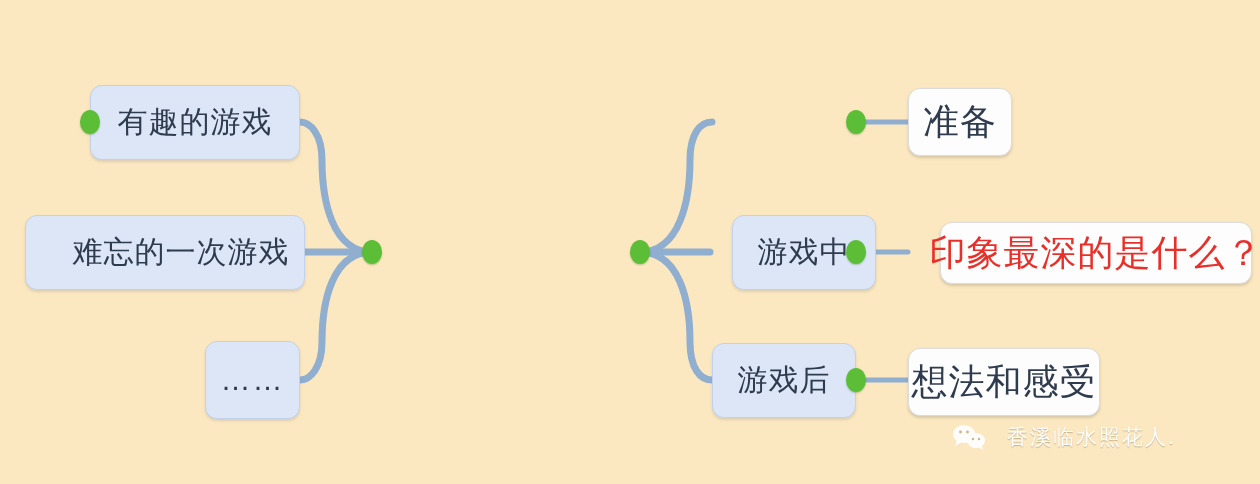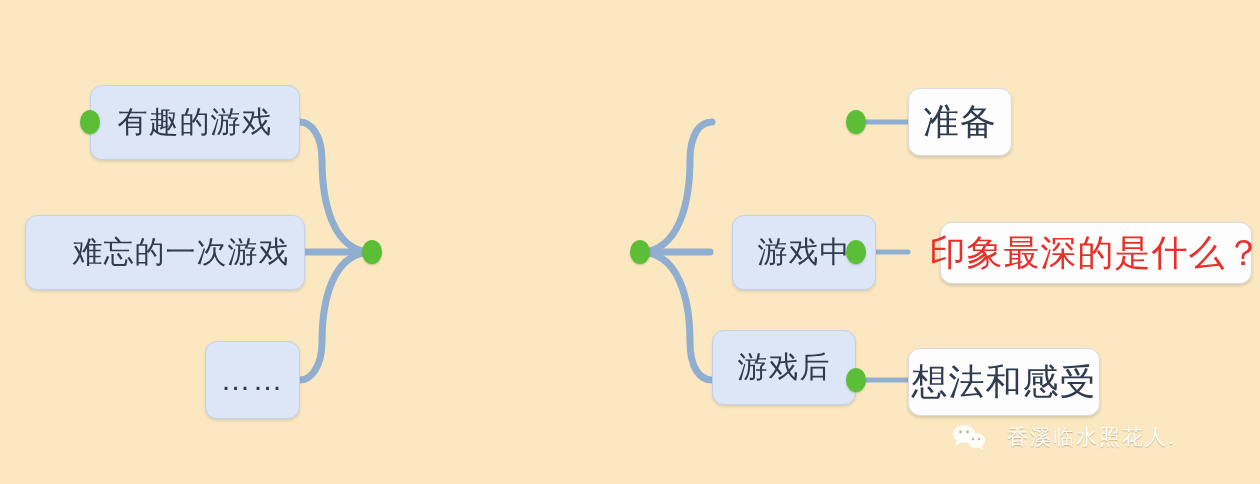"游戏后" div.node { top: 330px -> 343px }
